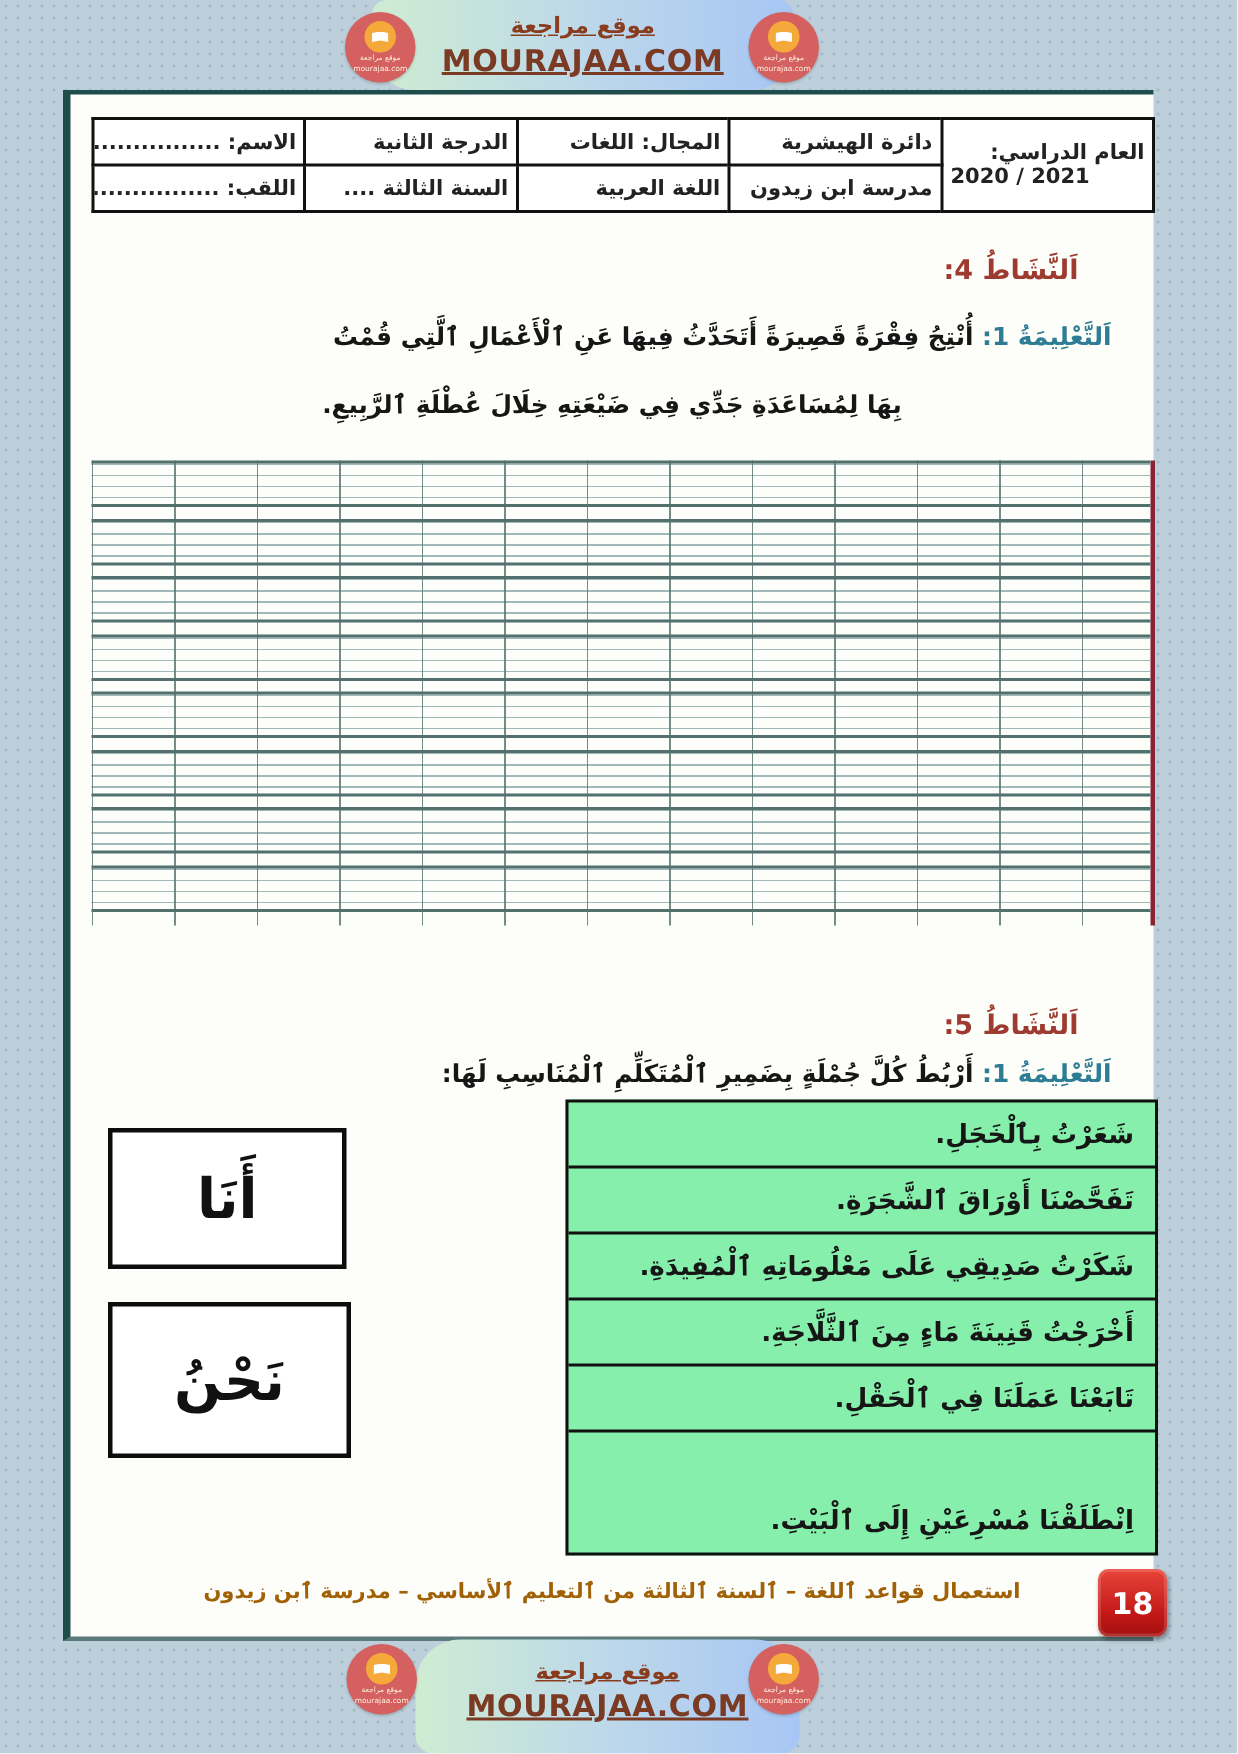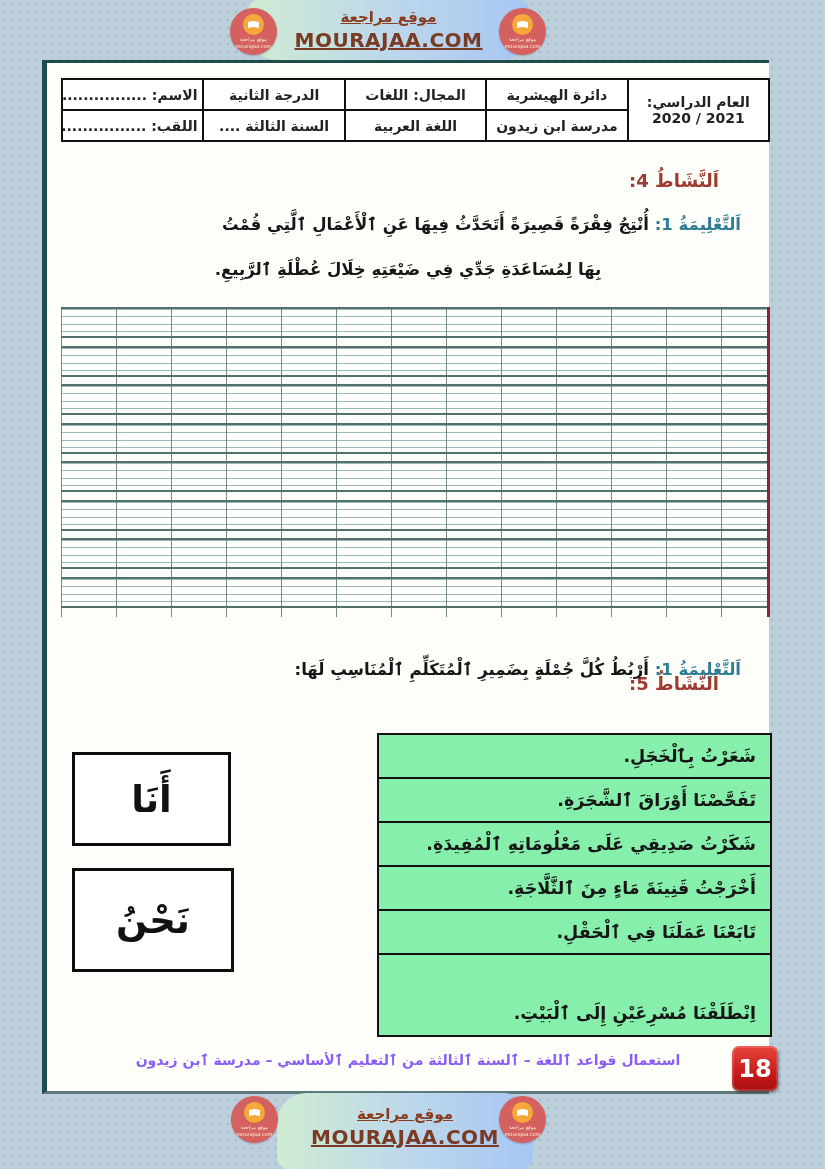"الاسم: ................" table.htable td { text-align: center -> none }
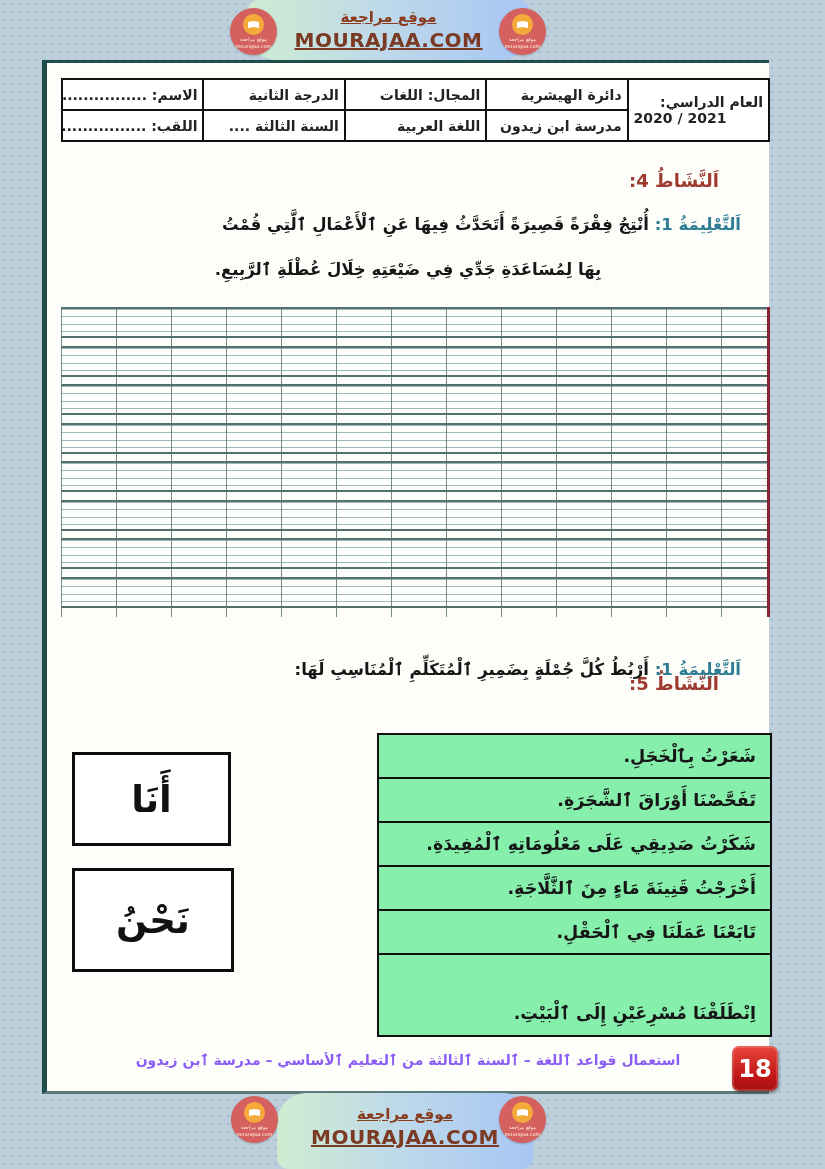"اَلتَّعْلِيمَةُ 1: أَرْبُطُ كُلَّ" div.instr { top: 595px -> 641px }
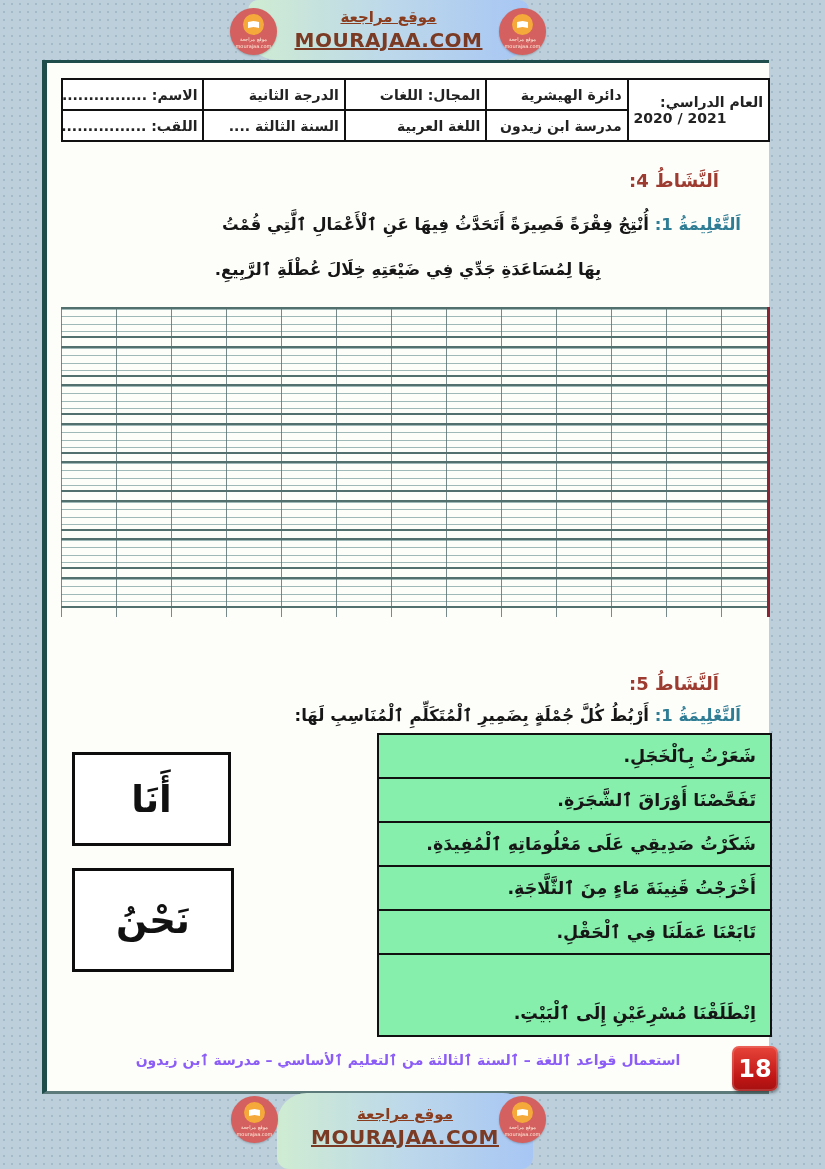"استعمال قواعد ٱللغة – ٱلسنة" .footer-text { color: #8b5cf6 -> #a16207 }
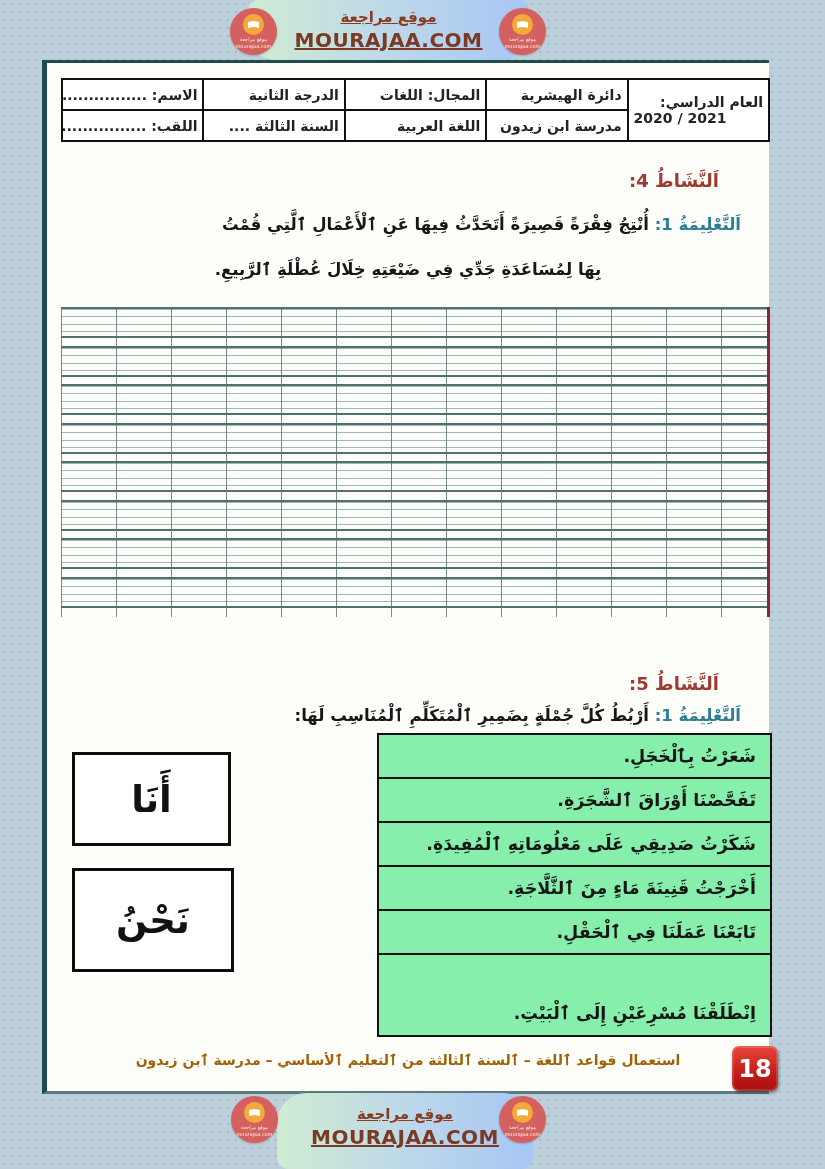"18" .page-badge { font-size: 24px -> 20px }
